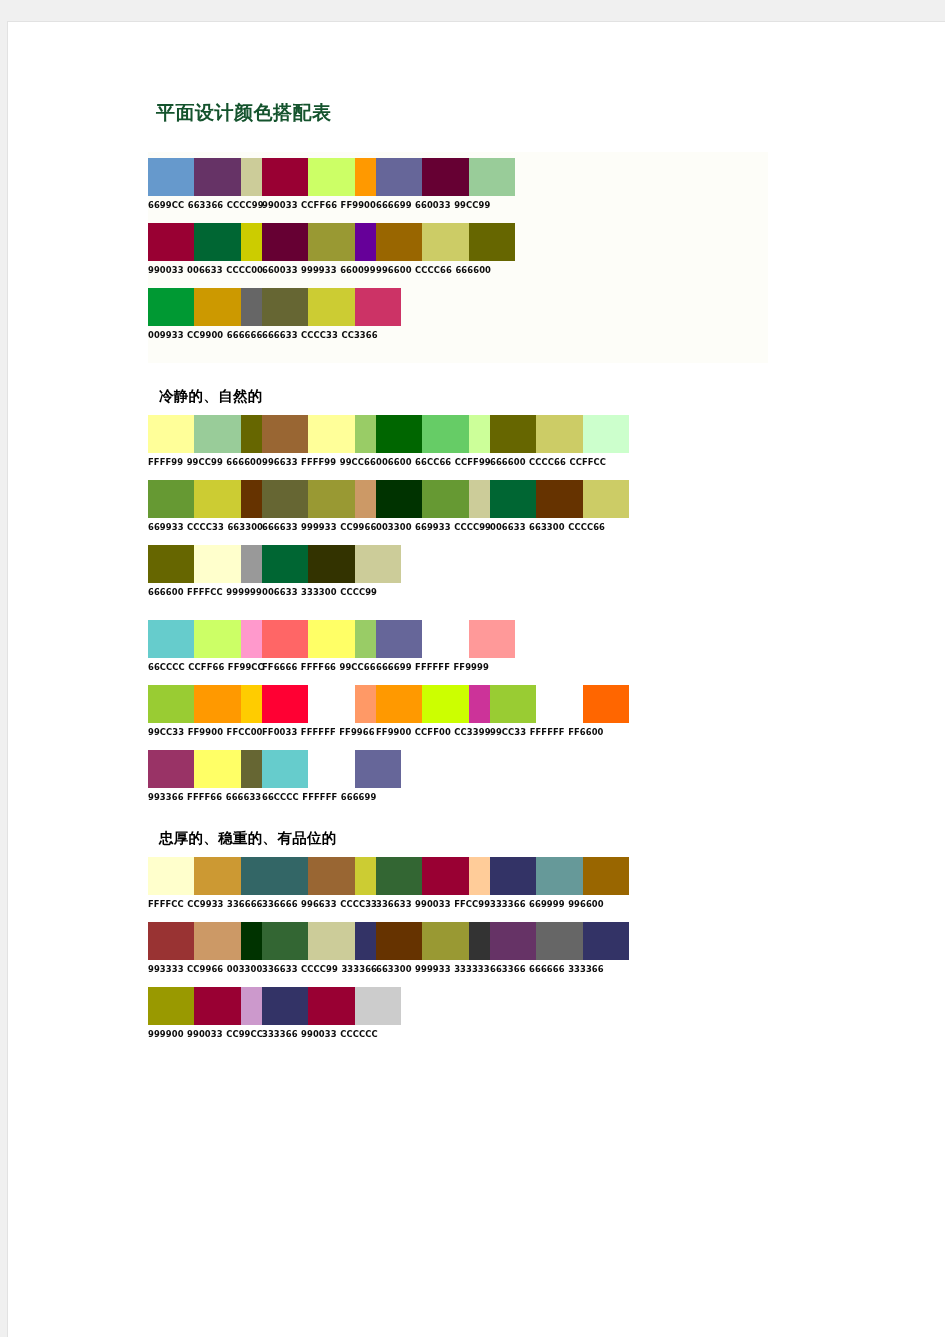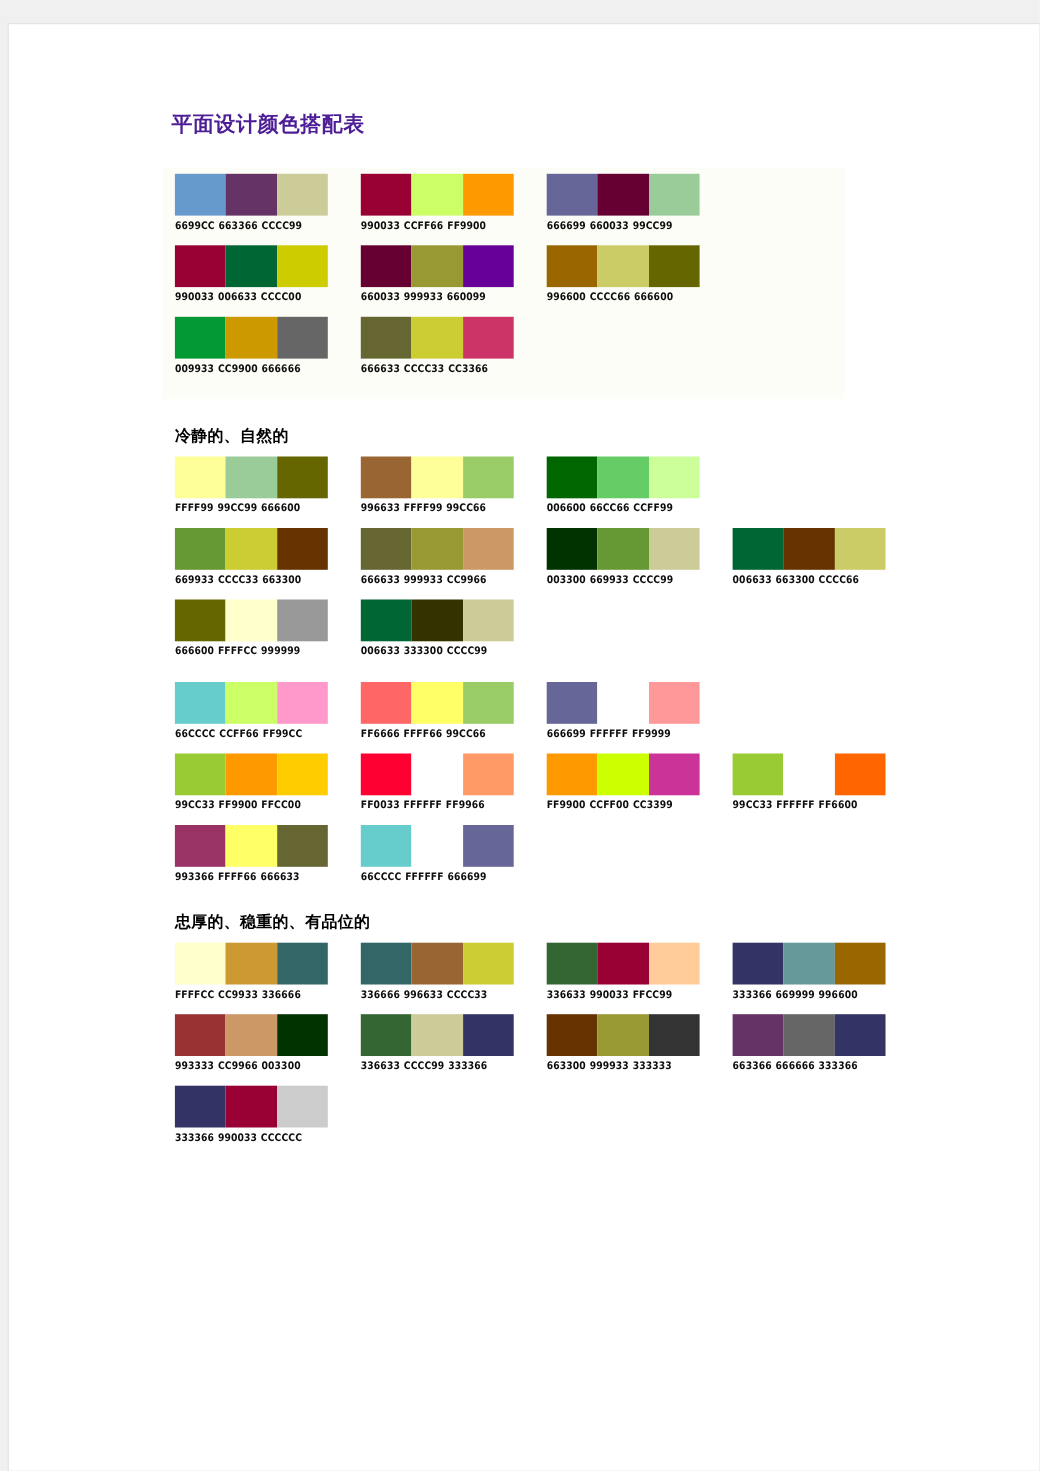"平面设计颜色搭配表" .doc-title { color: #4c1d95 -> #14532d }
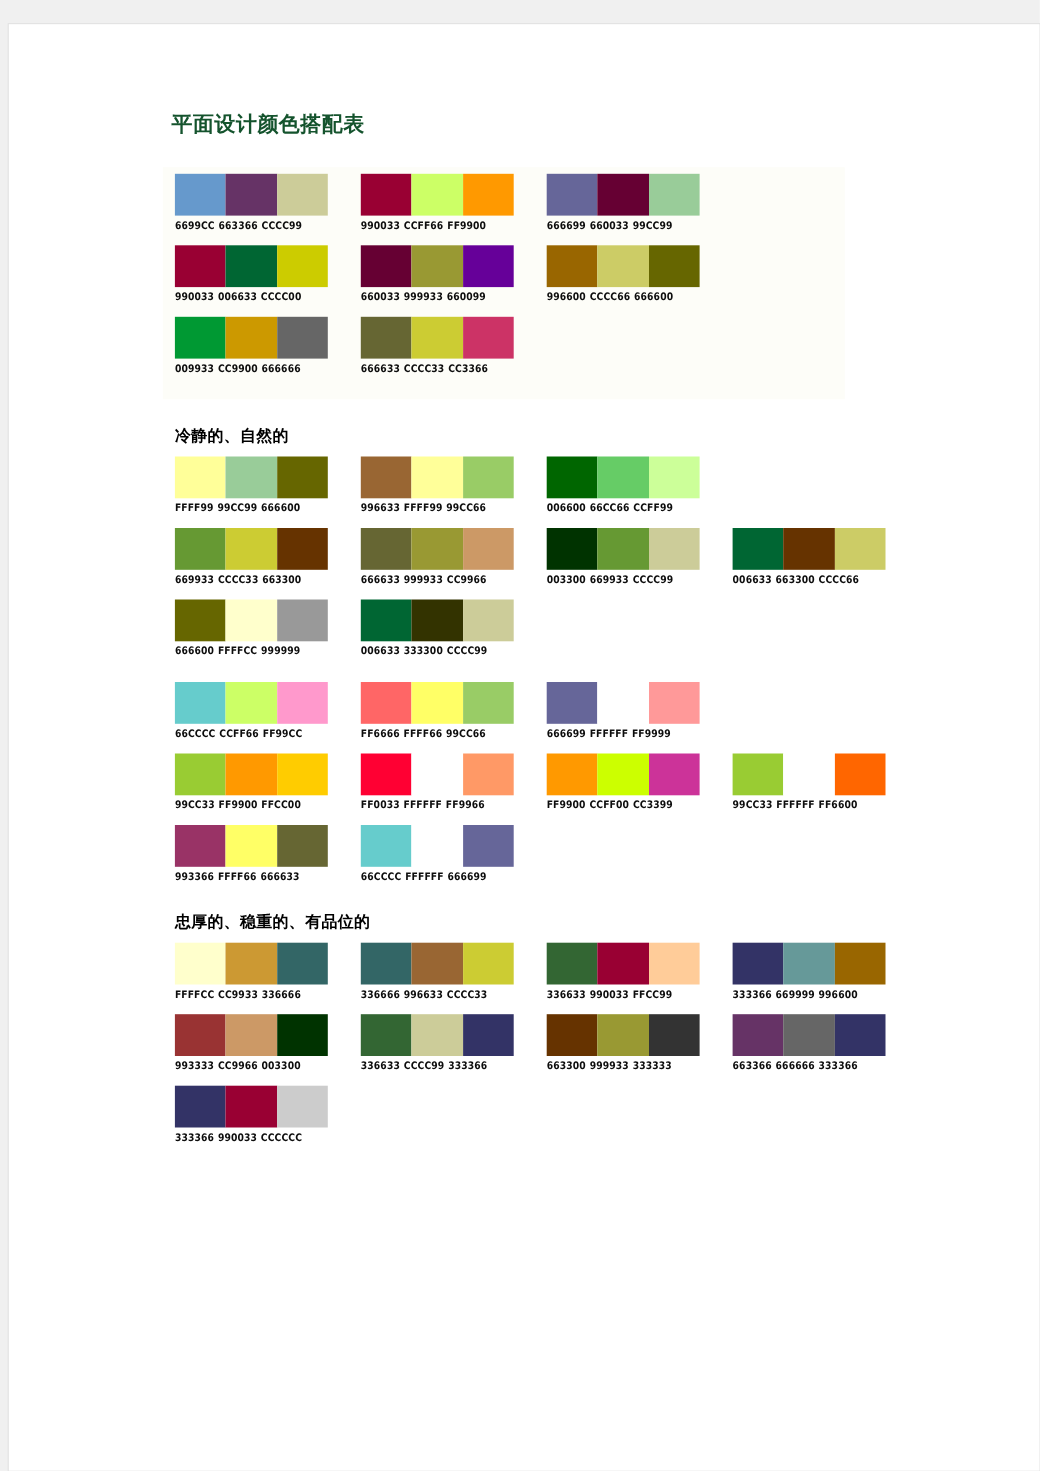"6699CC 663366 CCCC99" .palette { margin-left: 11px -> none; width: 158px -> 114px }
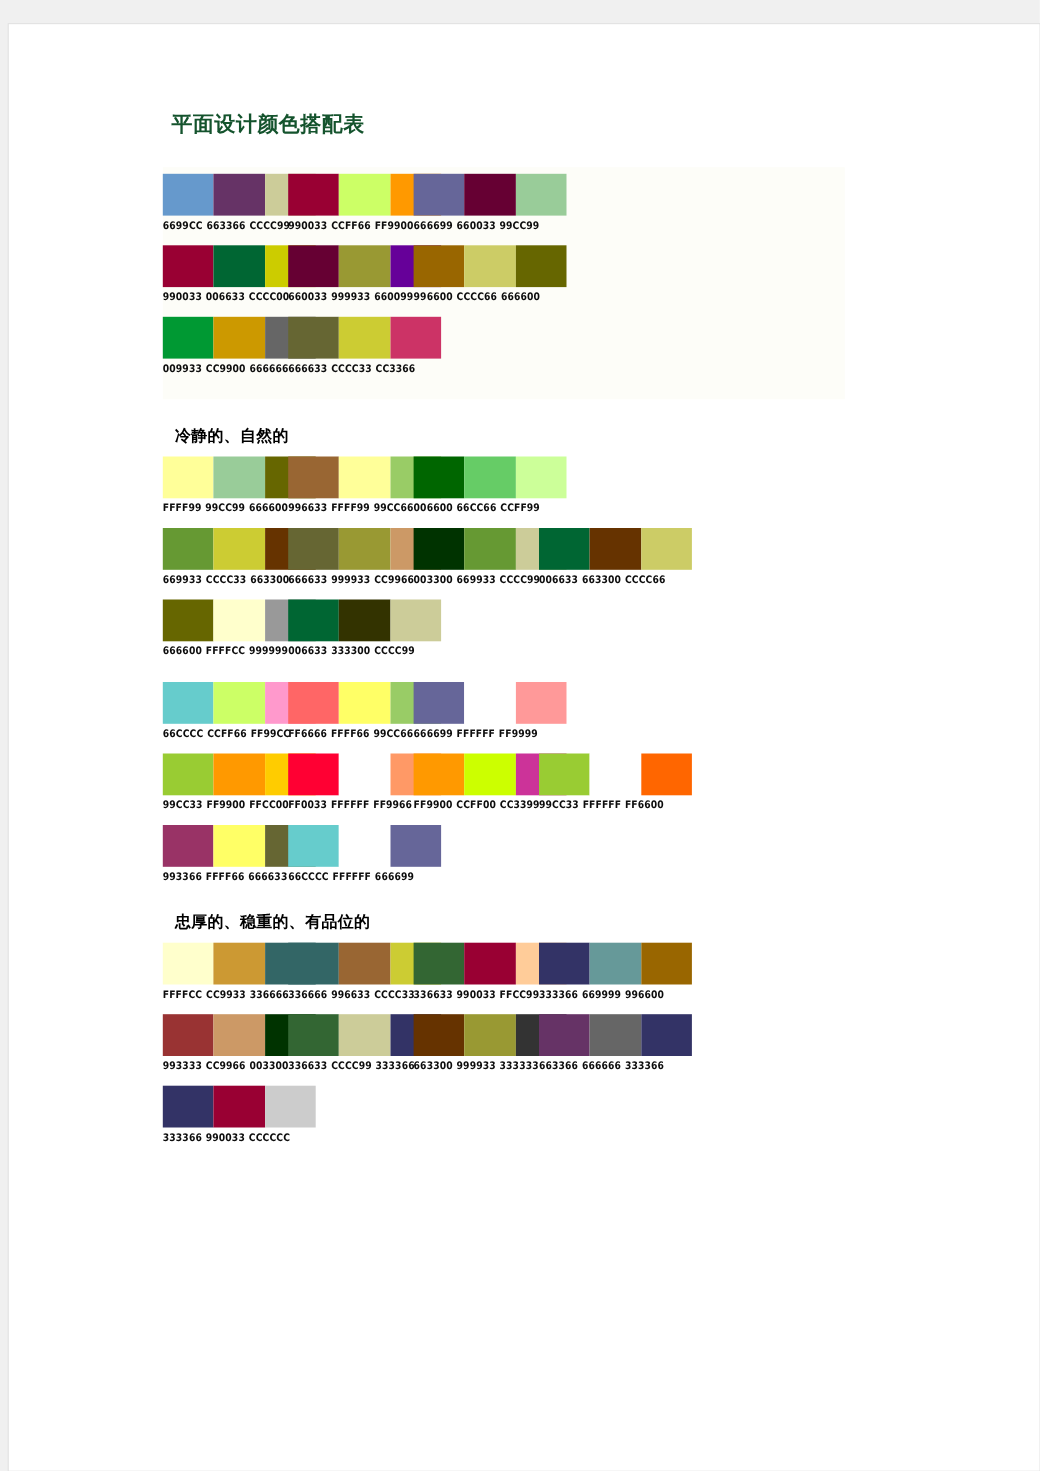"666600 CCCC66 CCFFCC" div.palette { html: none -> <div> <div> <div></div> <div></div> <div></div> </div> <div><span>666600</span><span>CCCC66</span><span>CCFFCC</span></div> </div> }
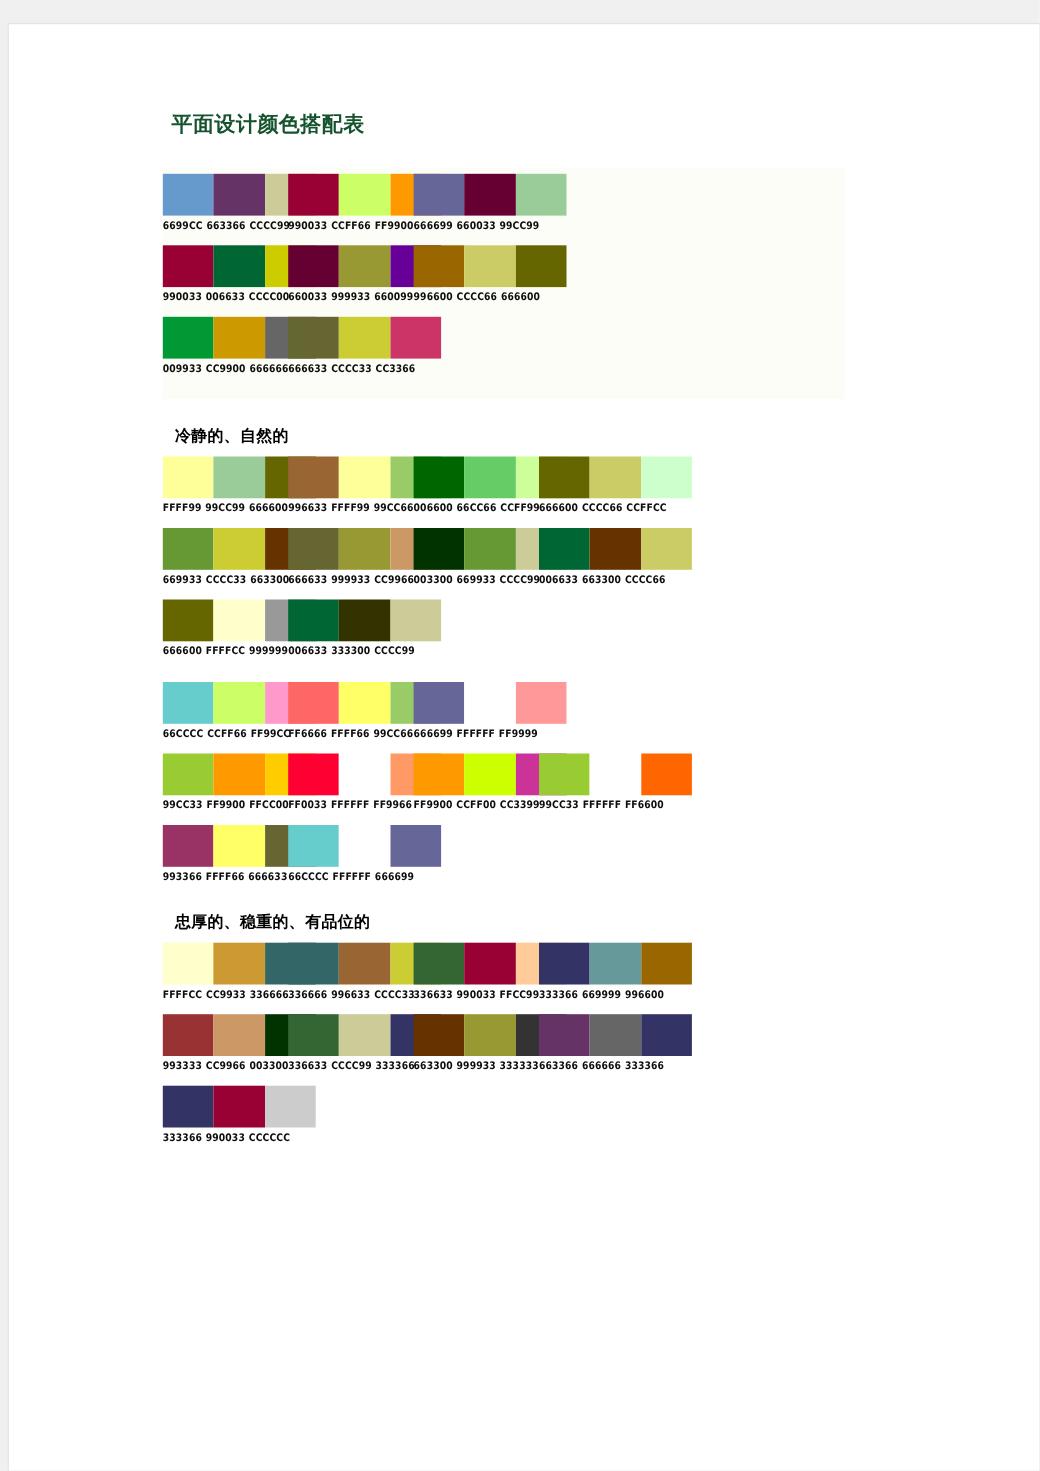"999900 990033 CC99CC" div.palette { html: none -> <div> <div> <div></div> <div></div> <div></div> </div> <div><span>999900</span><span>990033</span><span>CC99CC</span></div> </div> }
